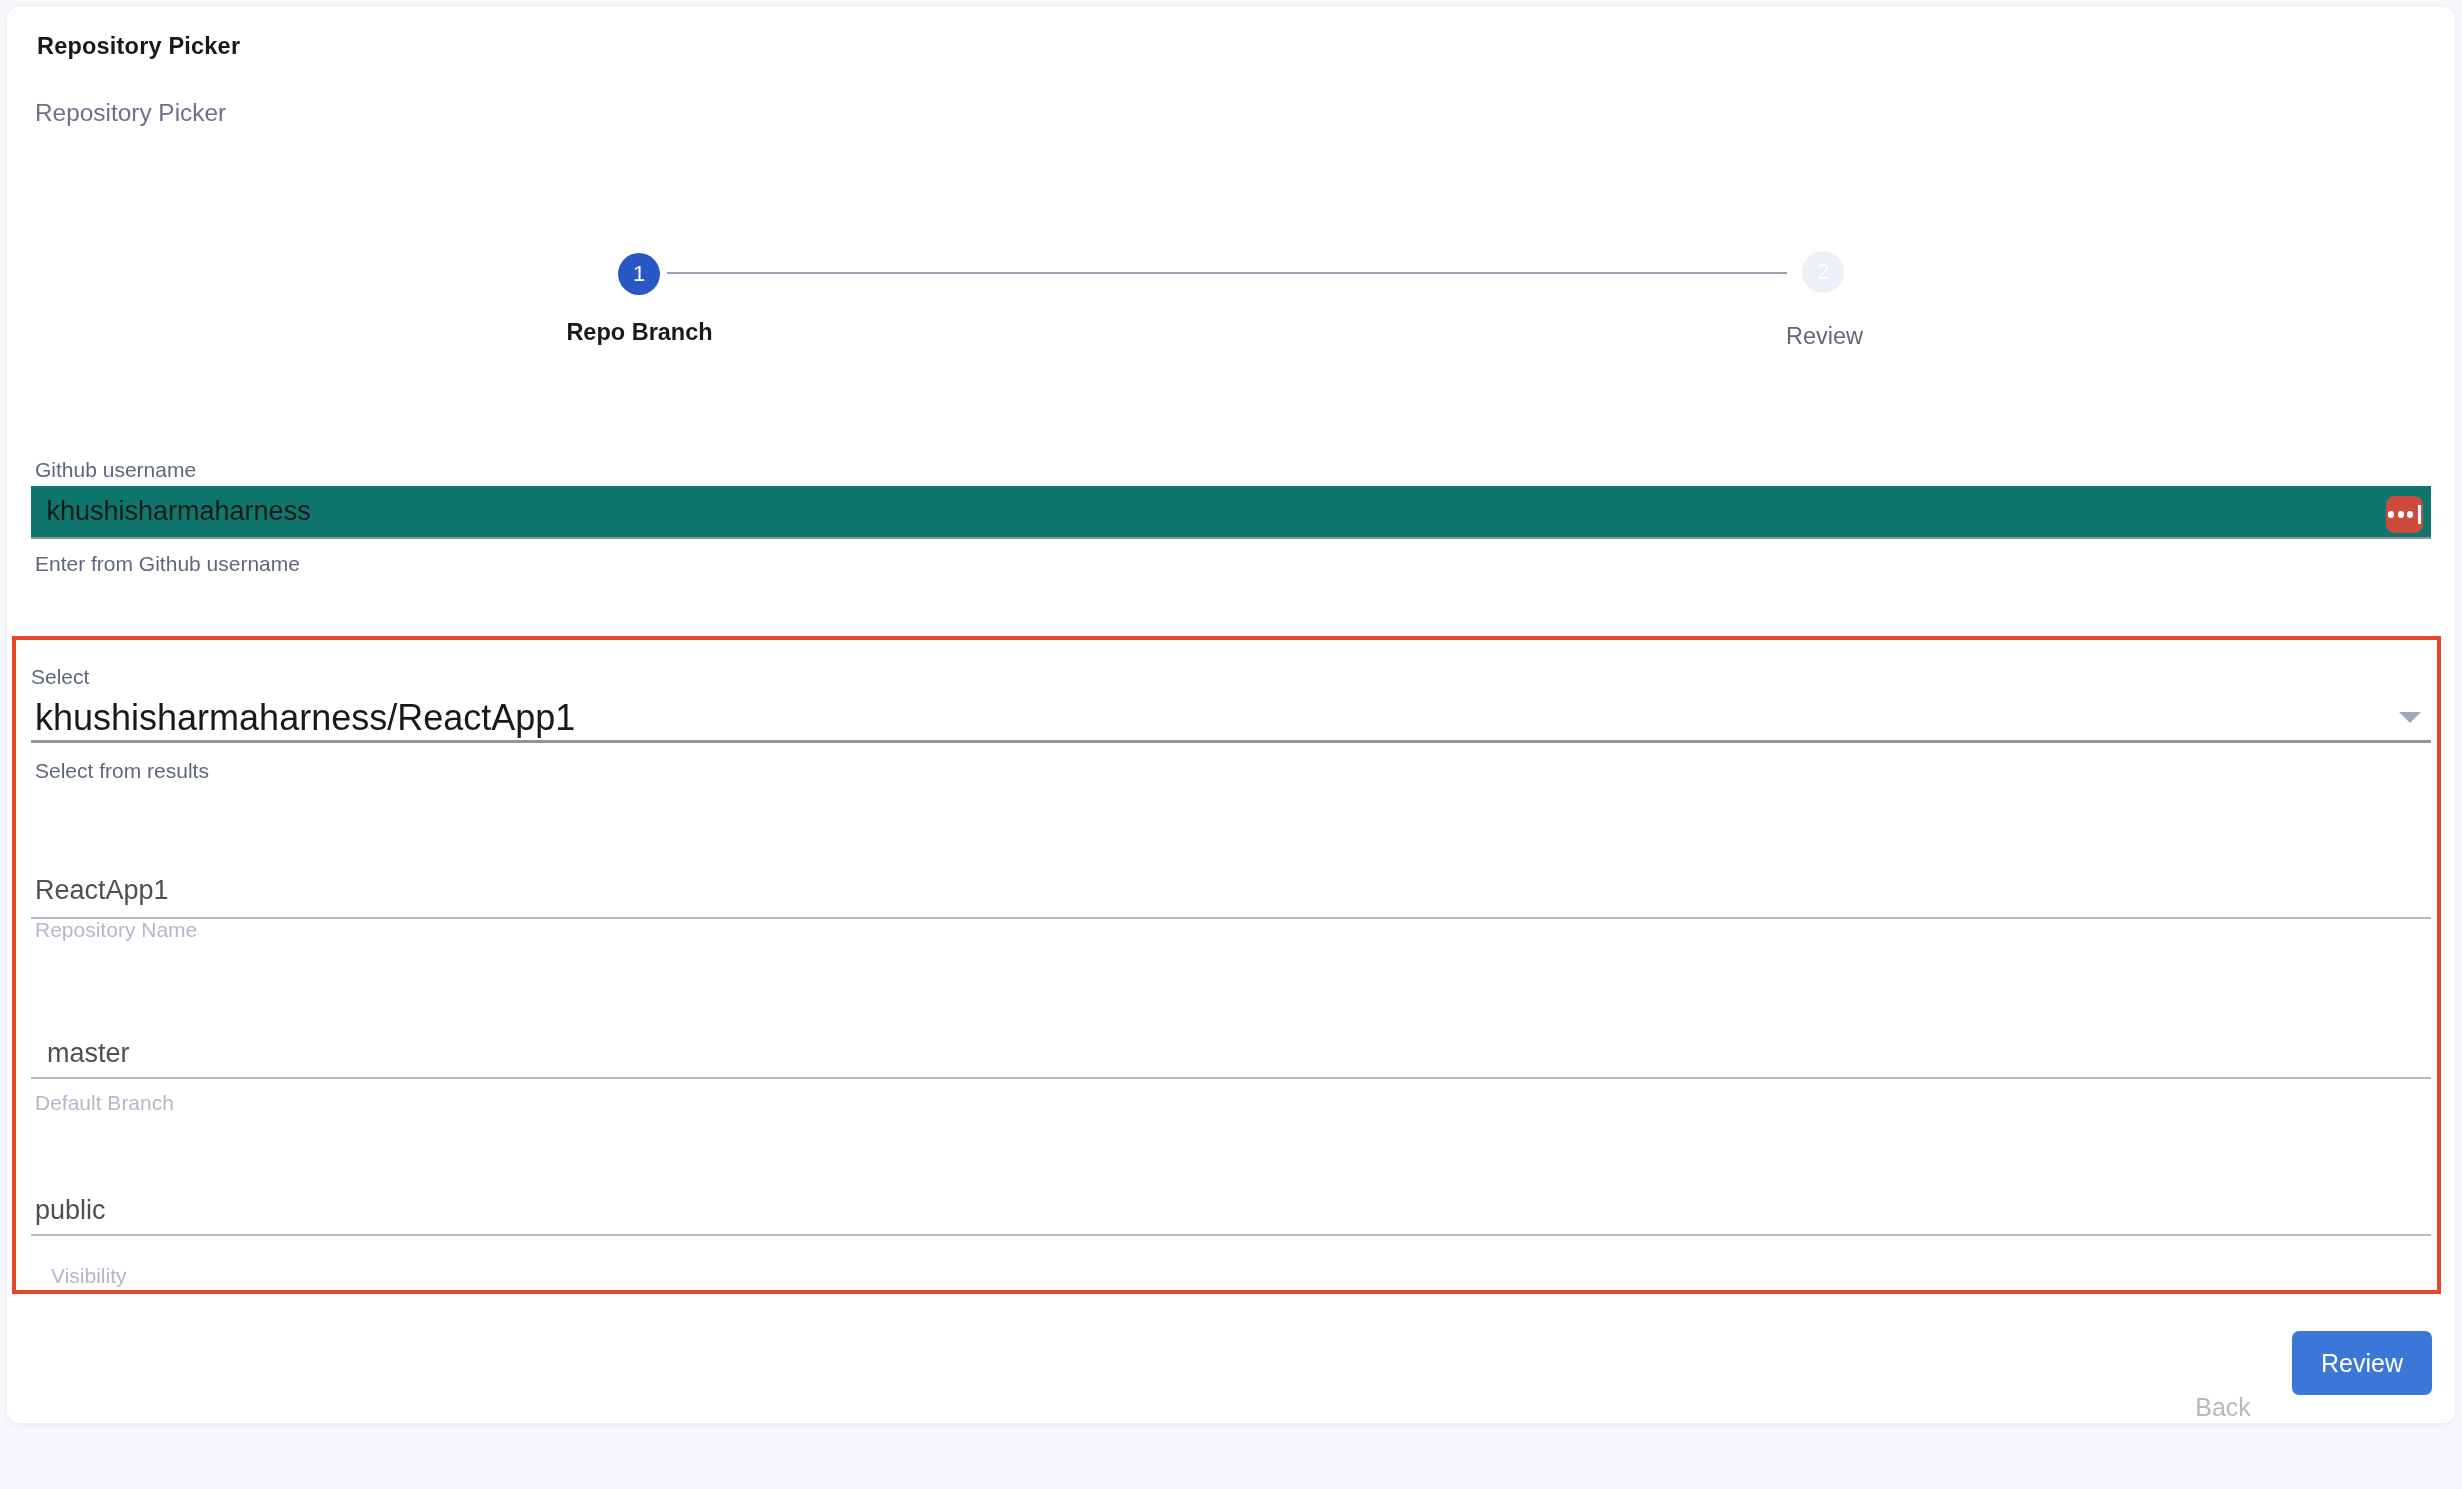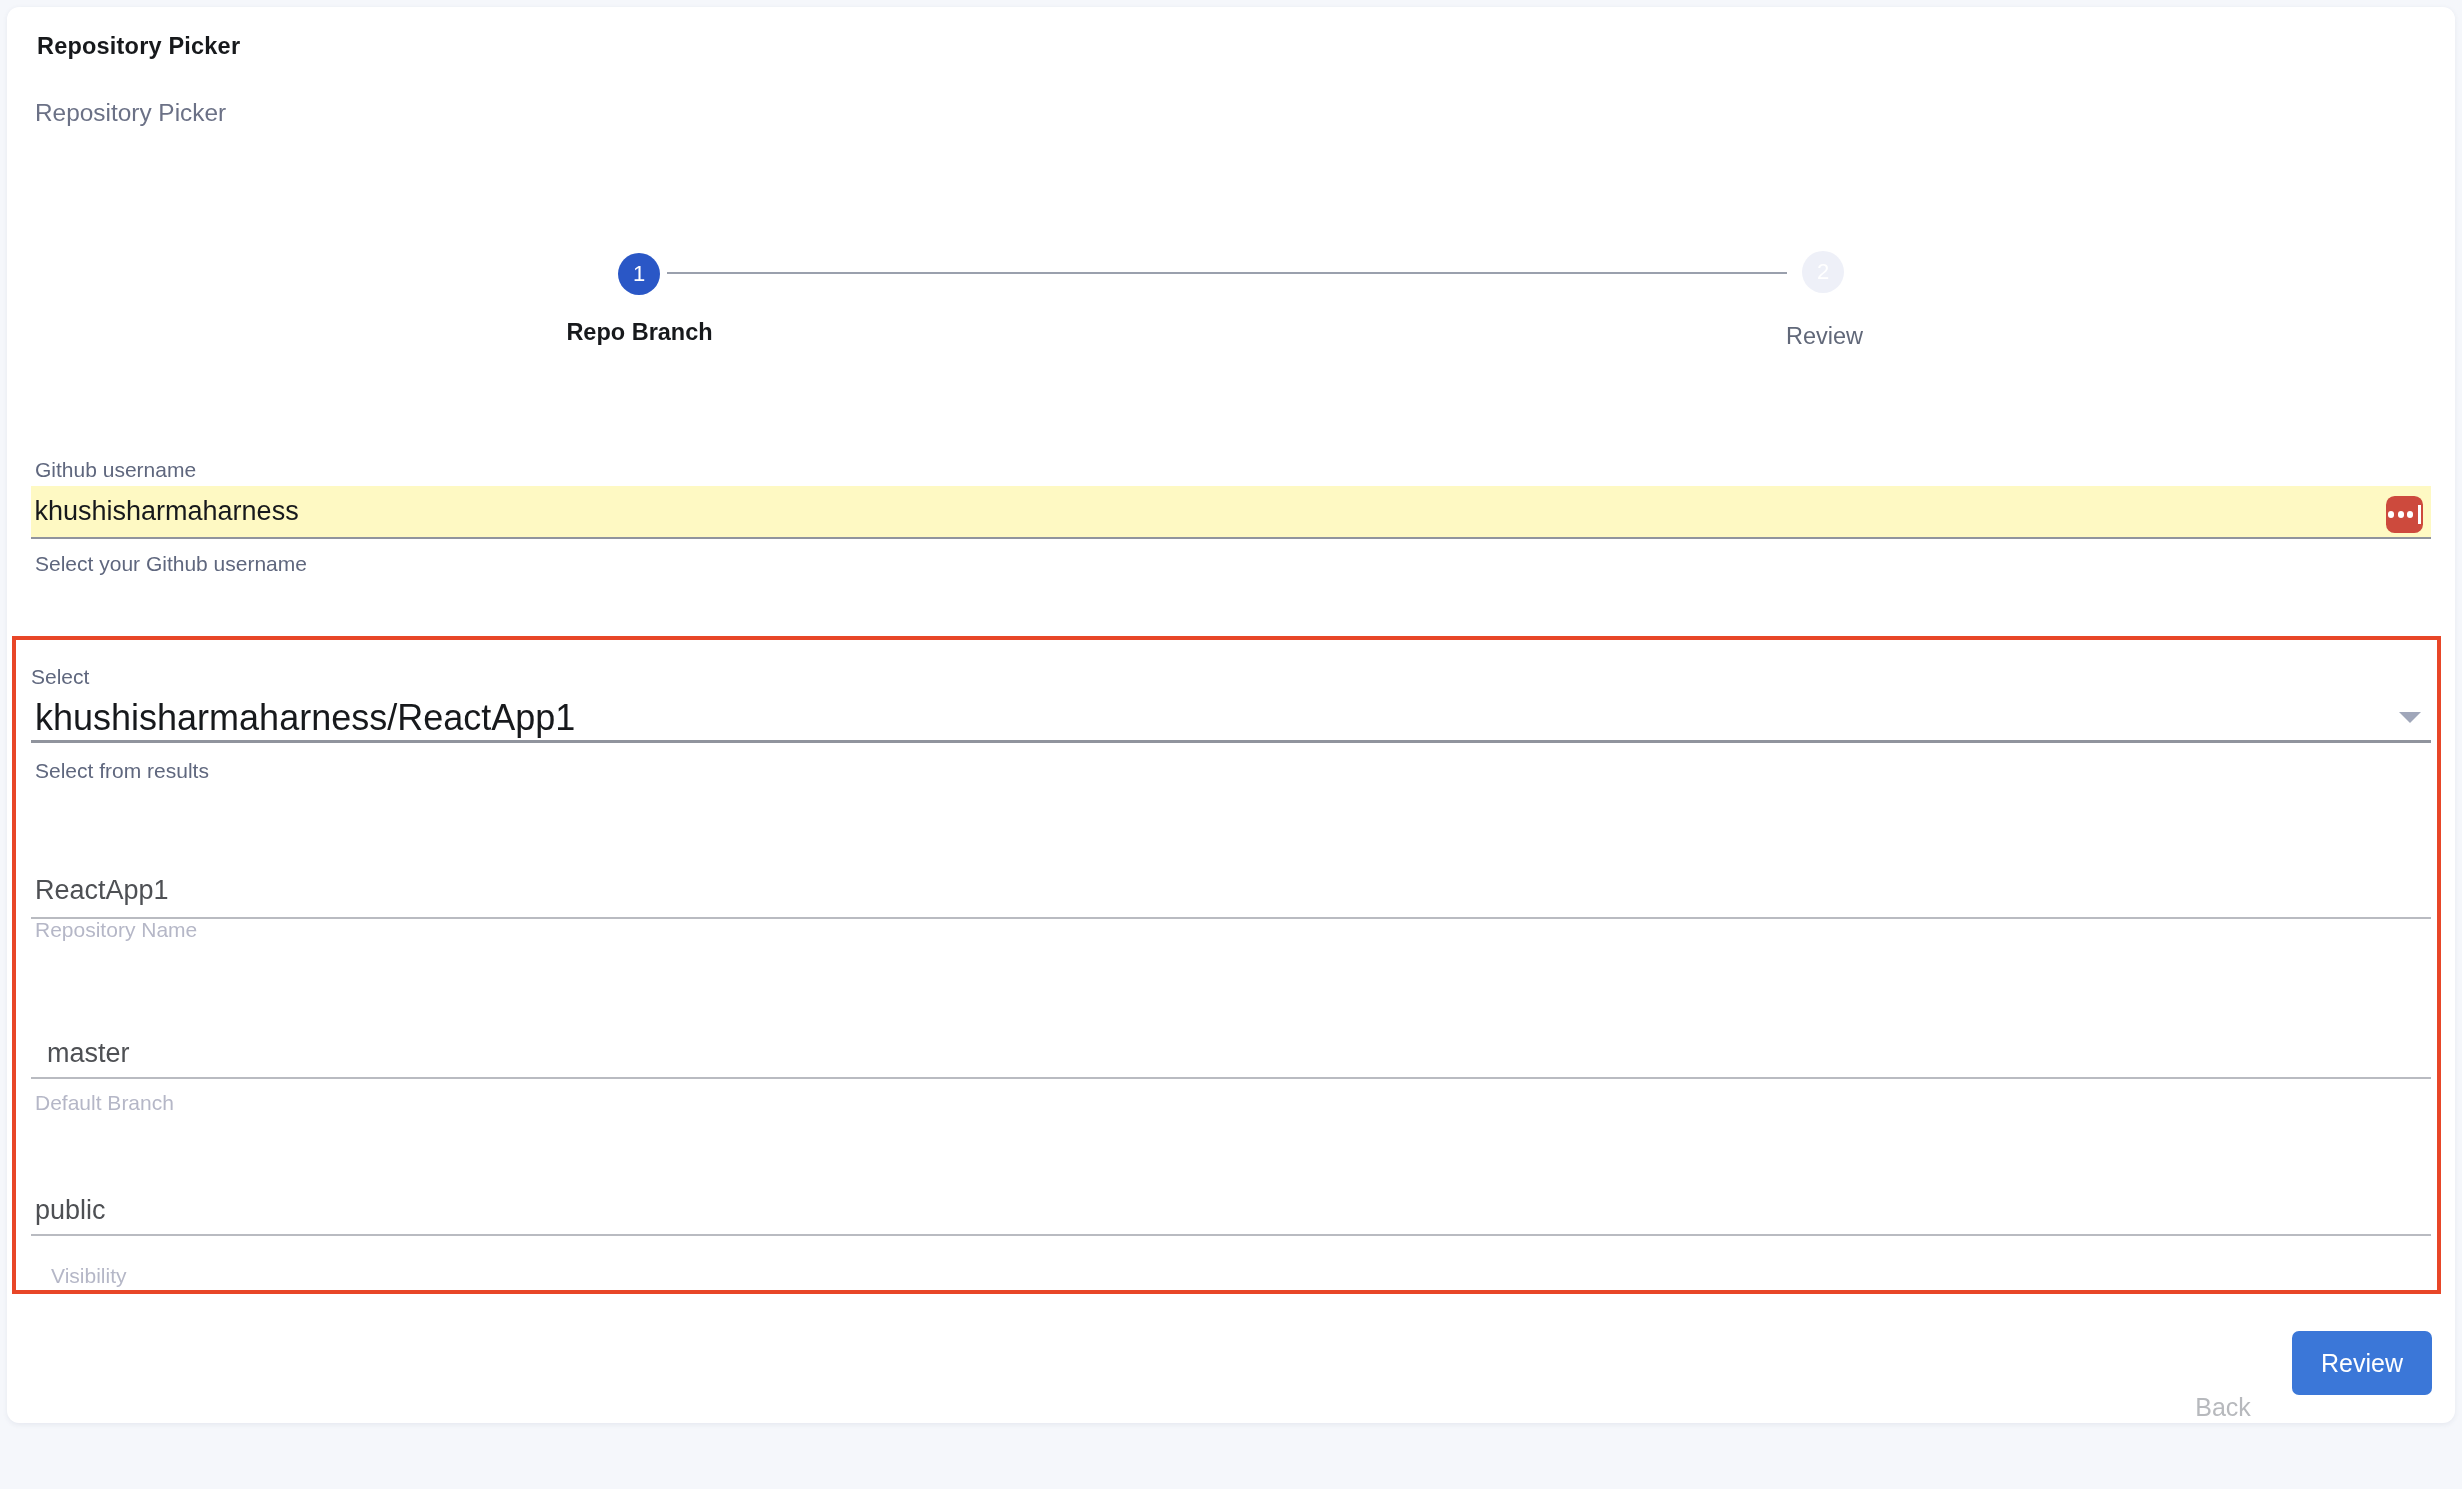"khushisharmaharness" .username-input { background: #fef9c3 -> #0f766e; padding-left: none -> 12px }
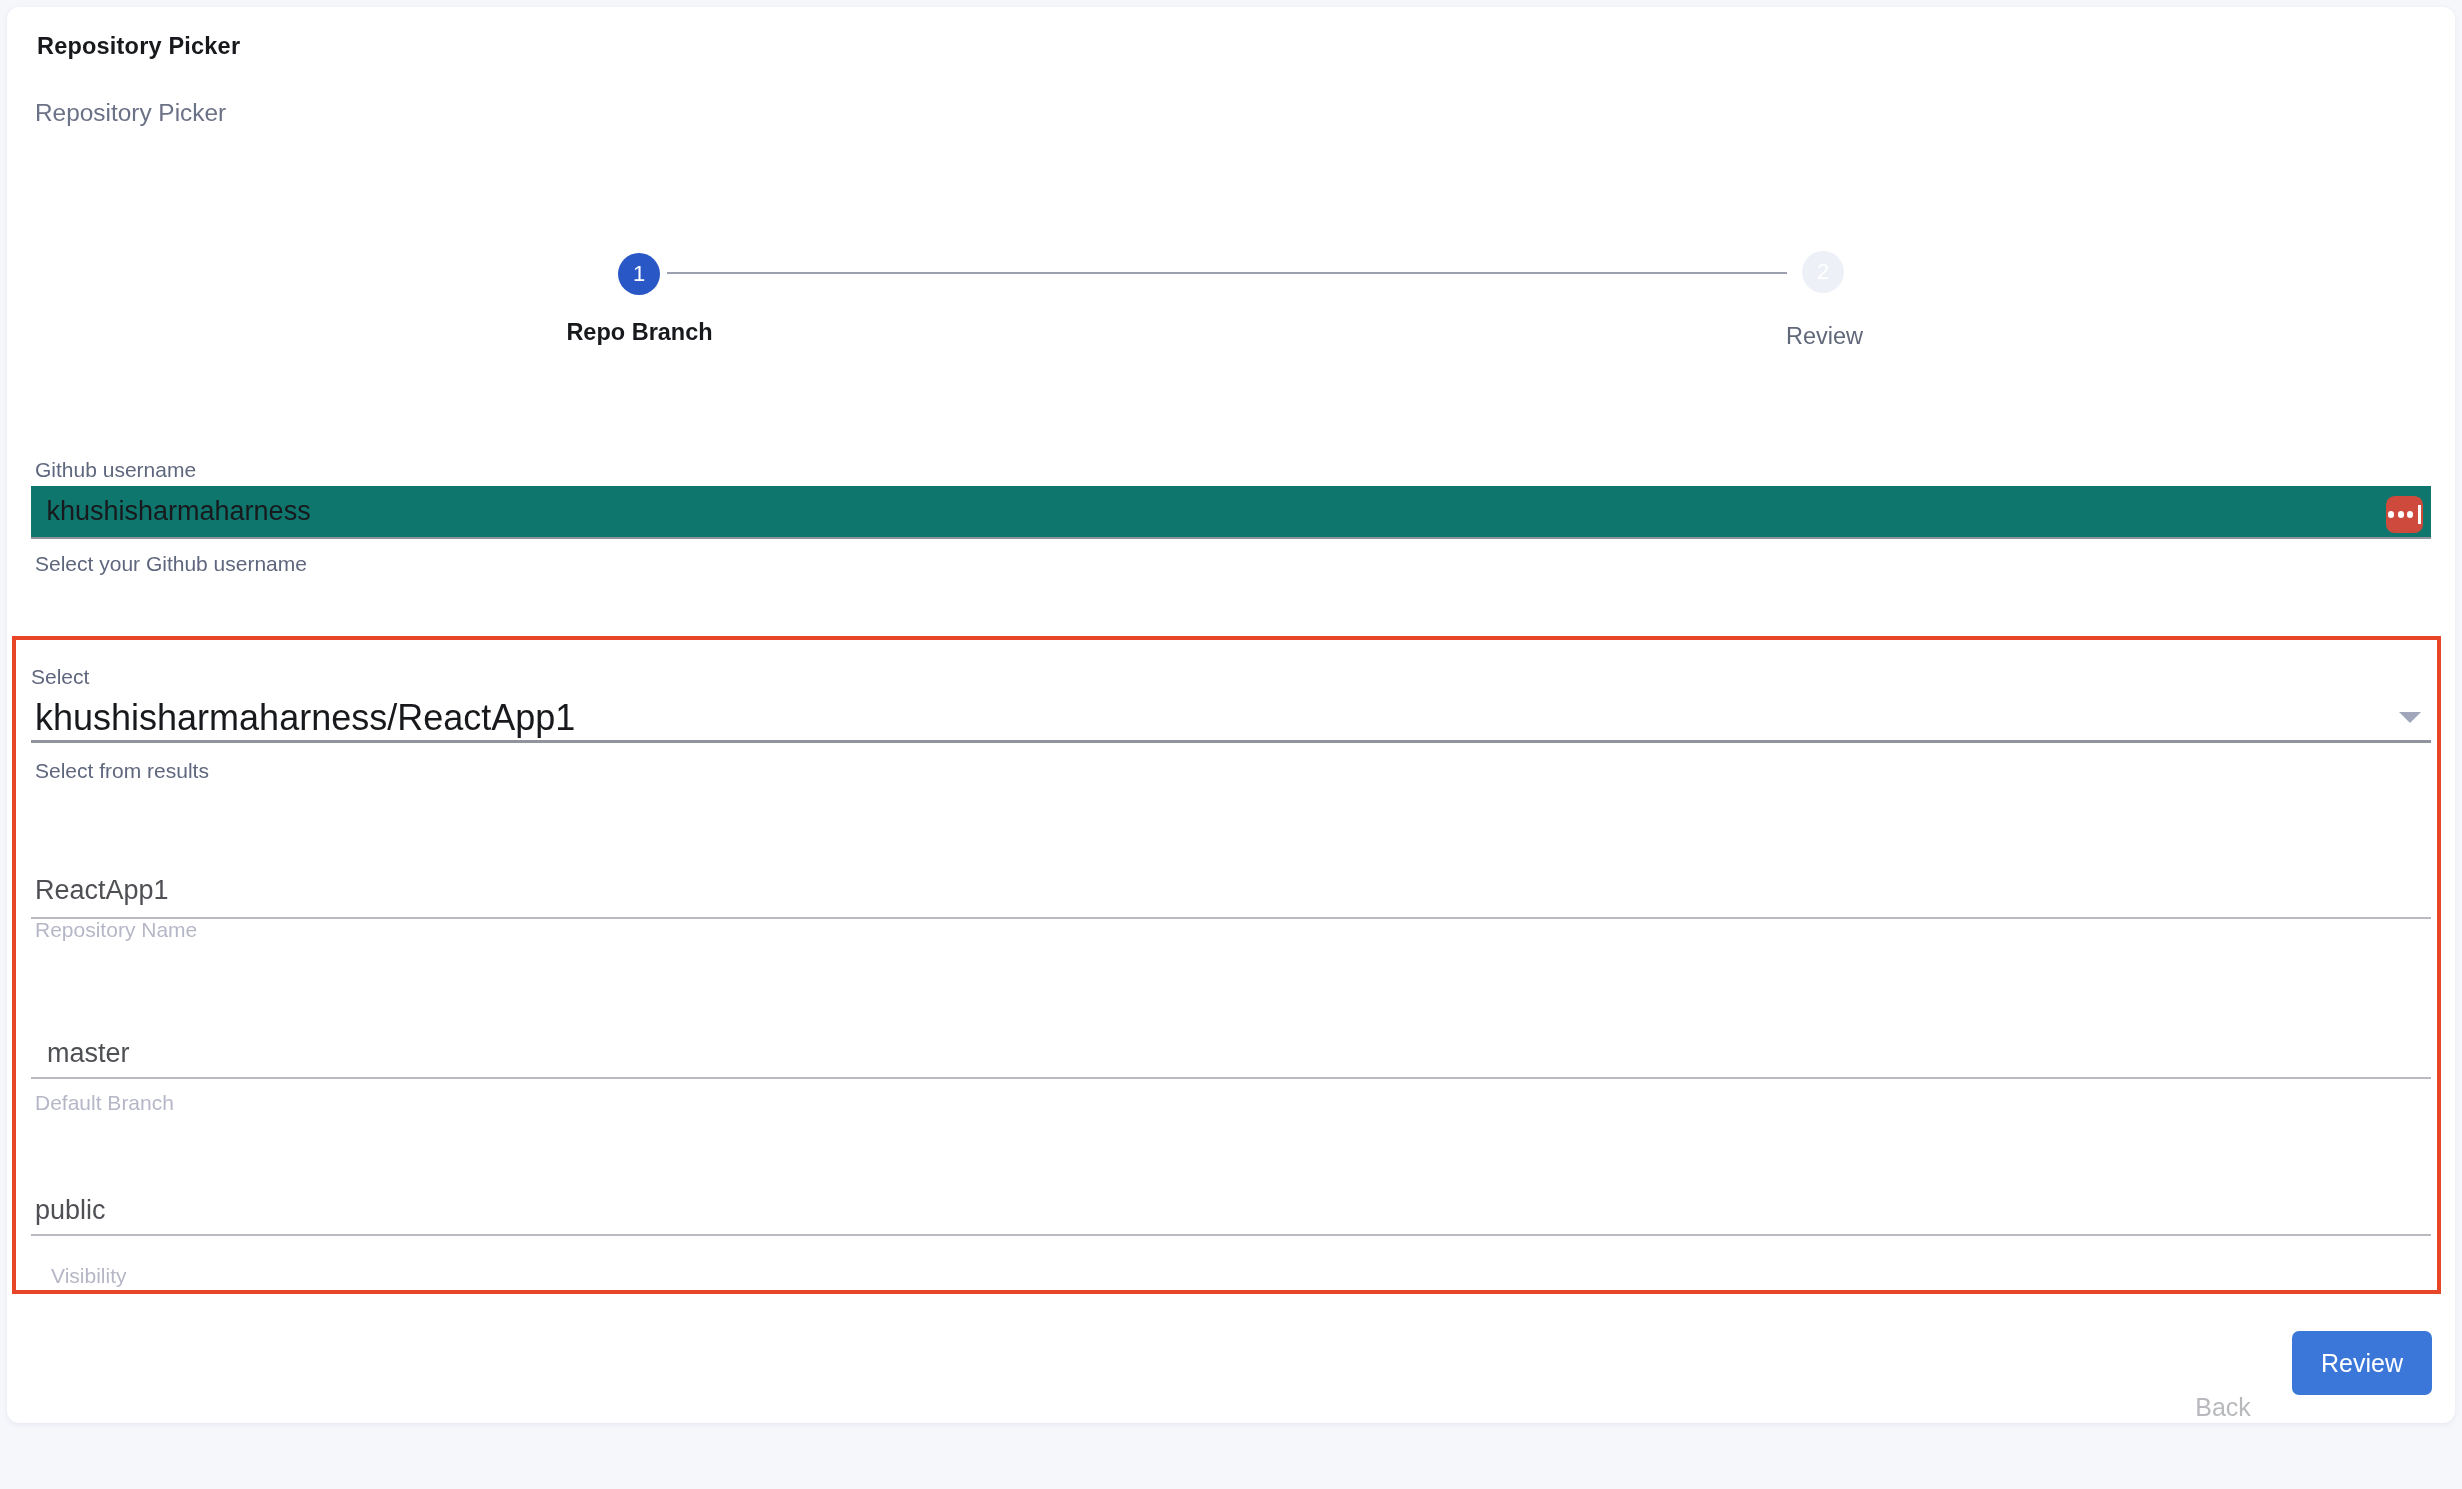"Select your Github username" div.abs { text: Select your -> Enter from }
